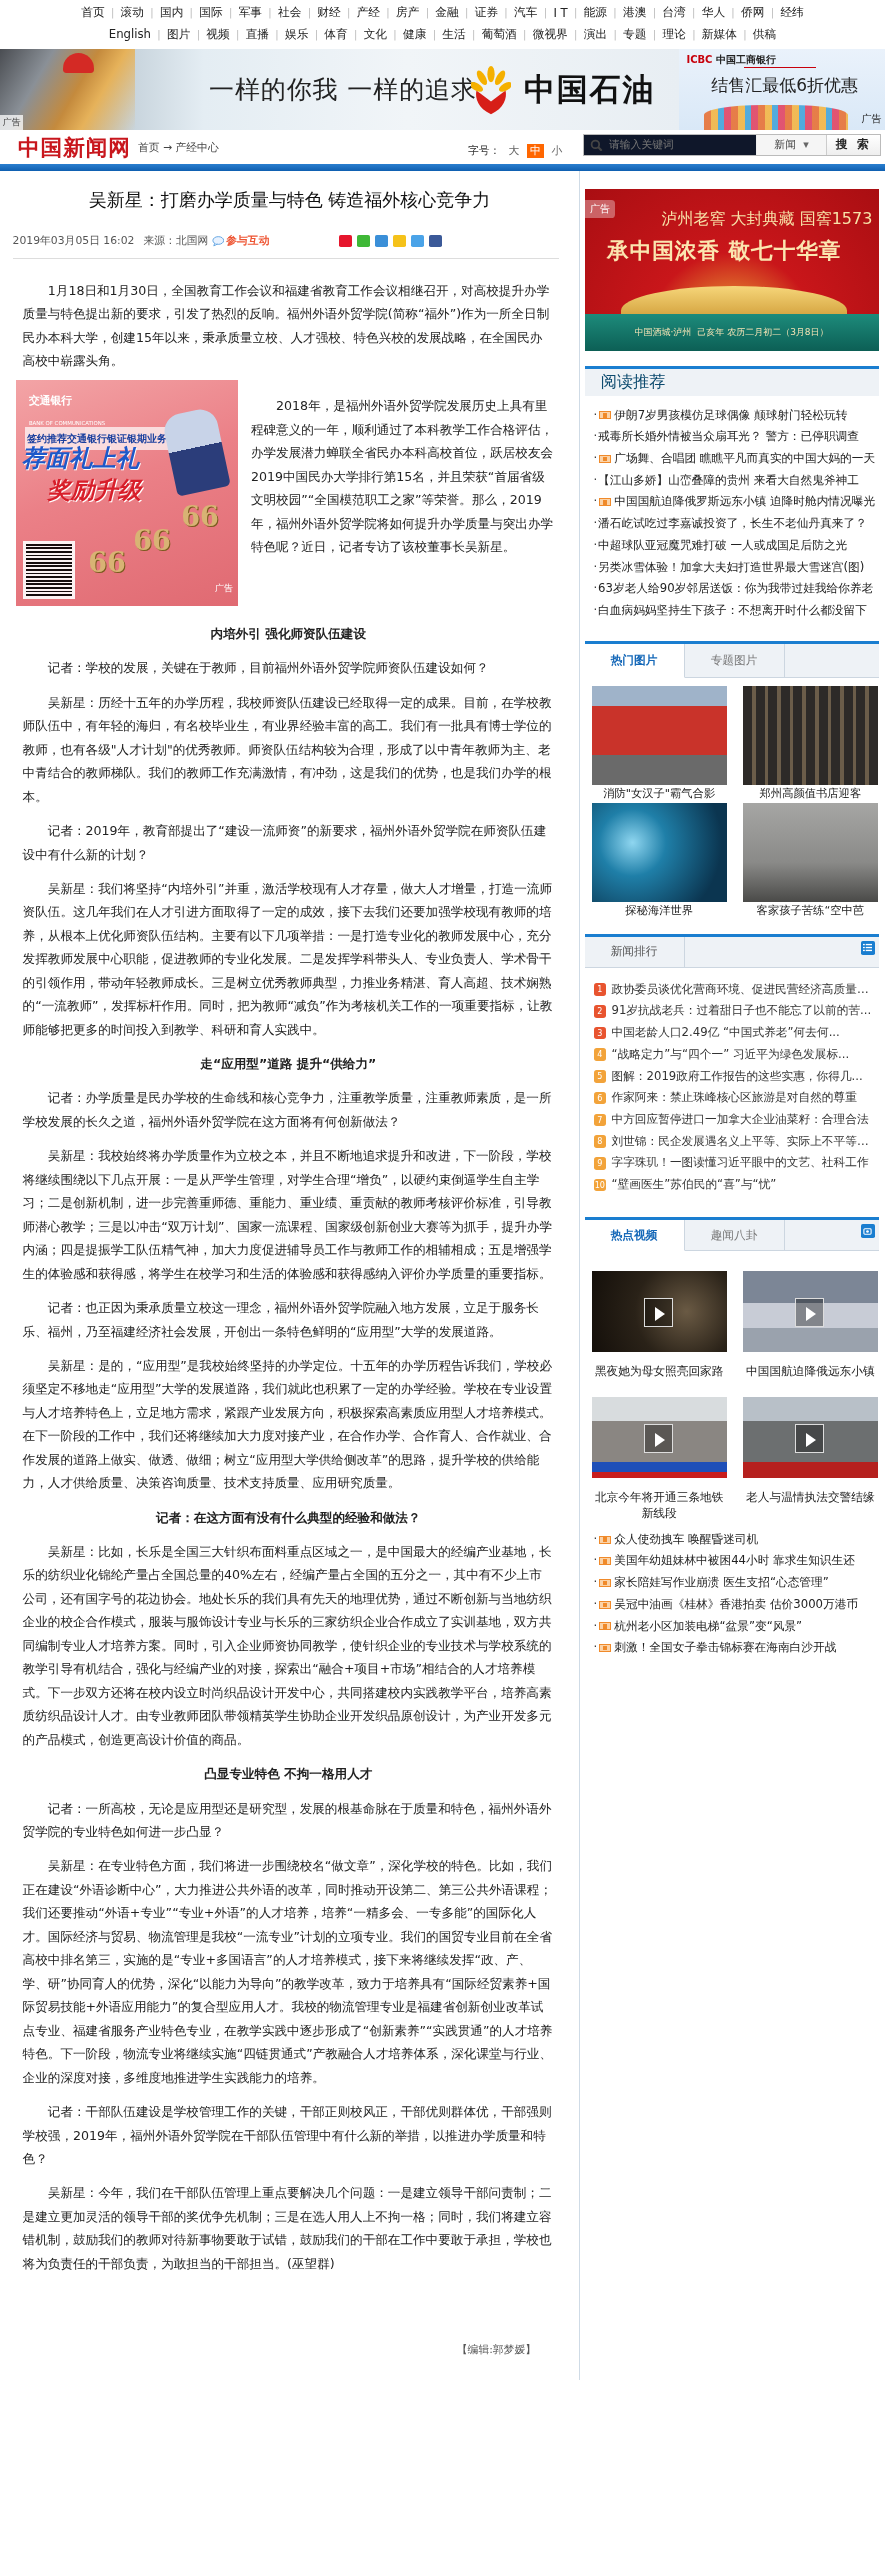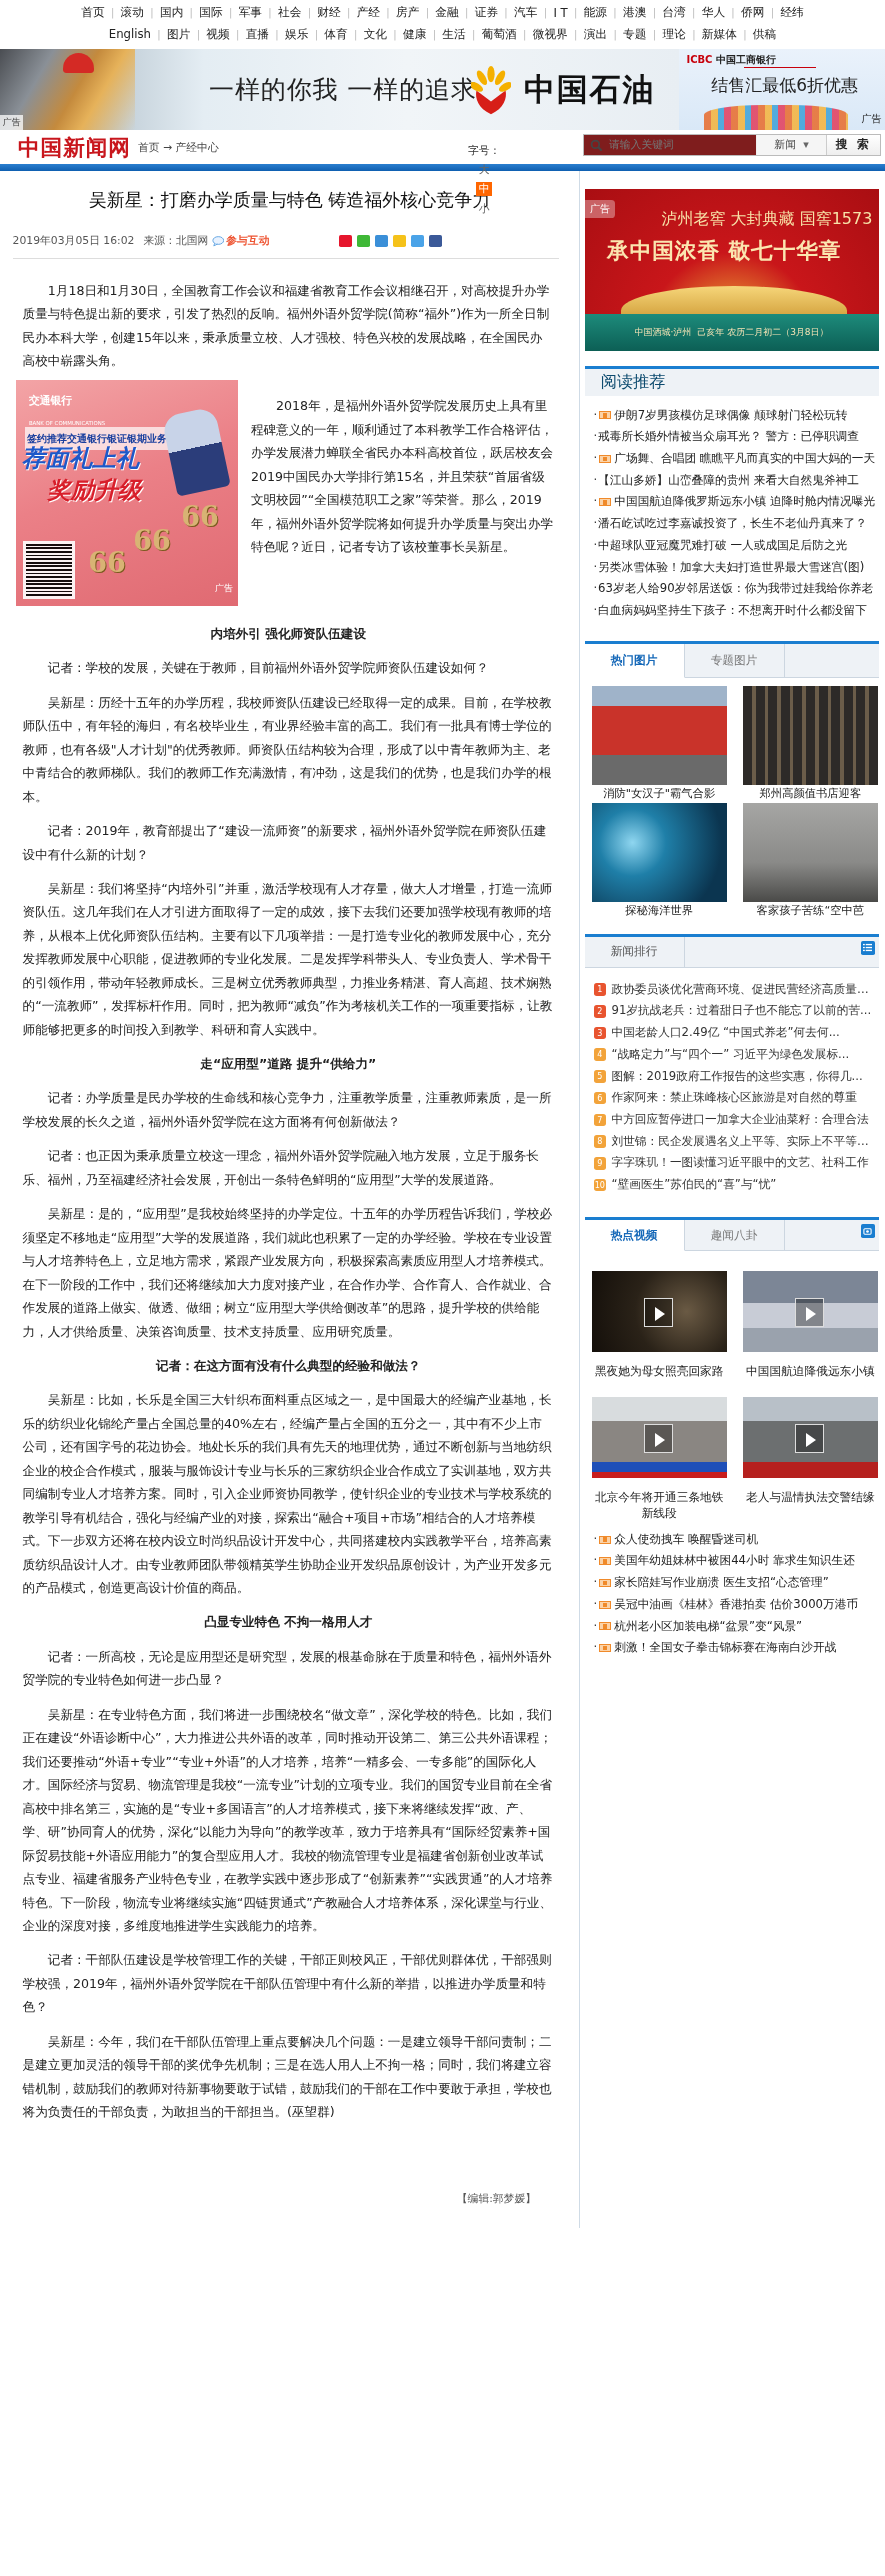"字号：" .fontsize { align-items: center -> none; flex-direction: column -> none }
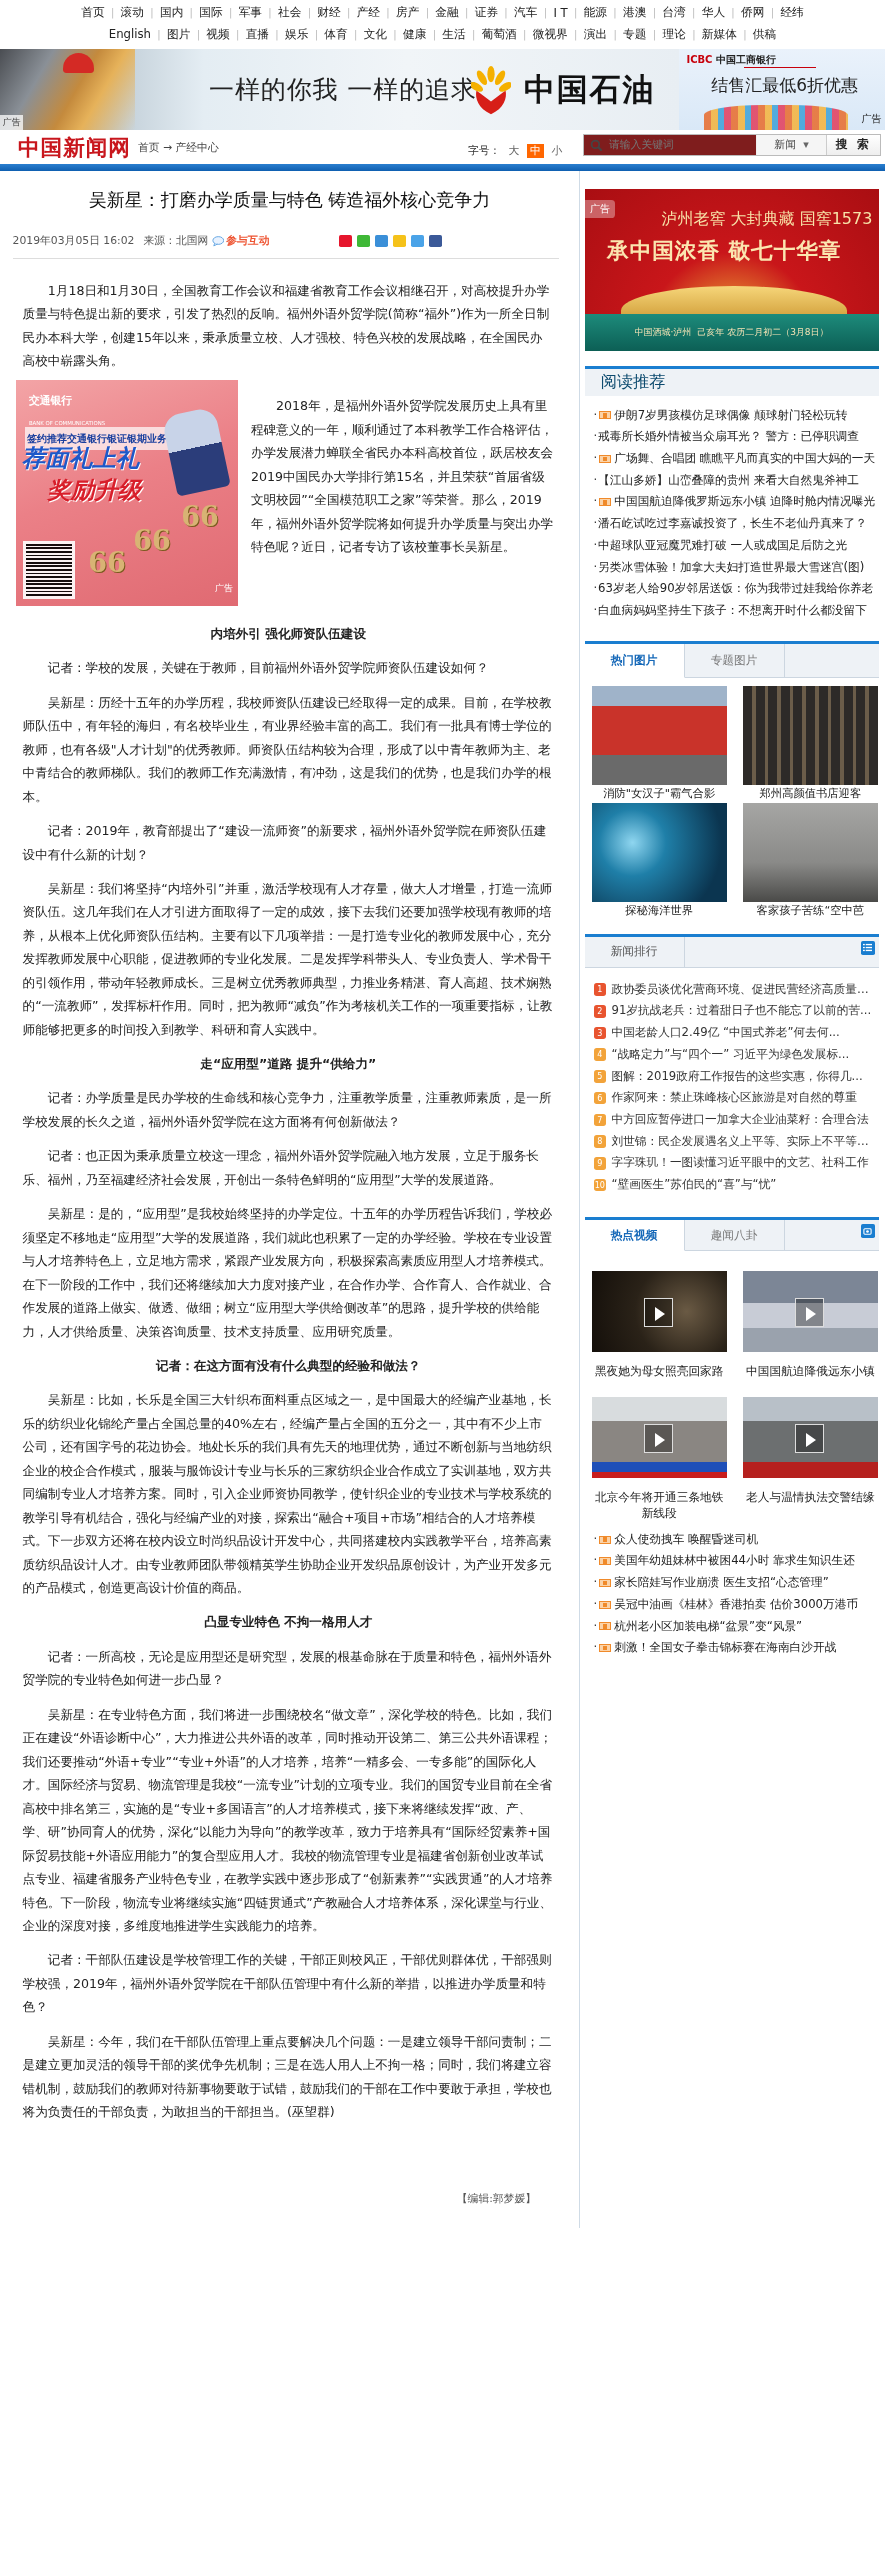"请输入关键词" .searchbox { background: #7f1d1d -> #0f172a }
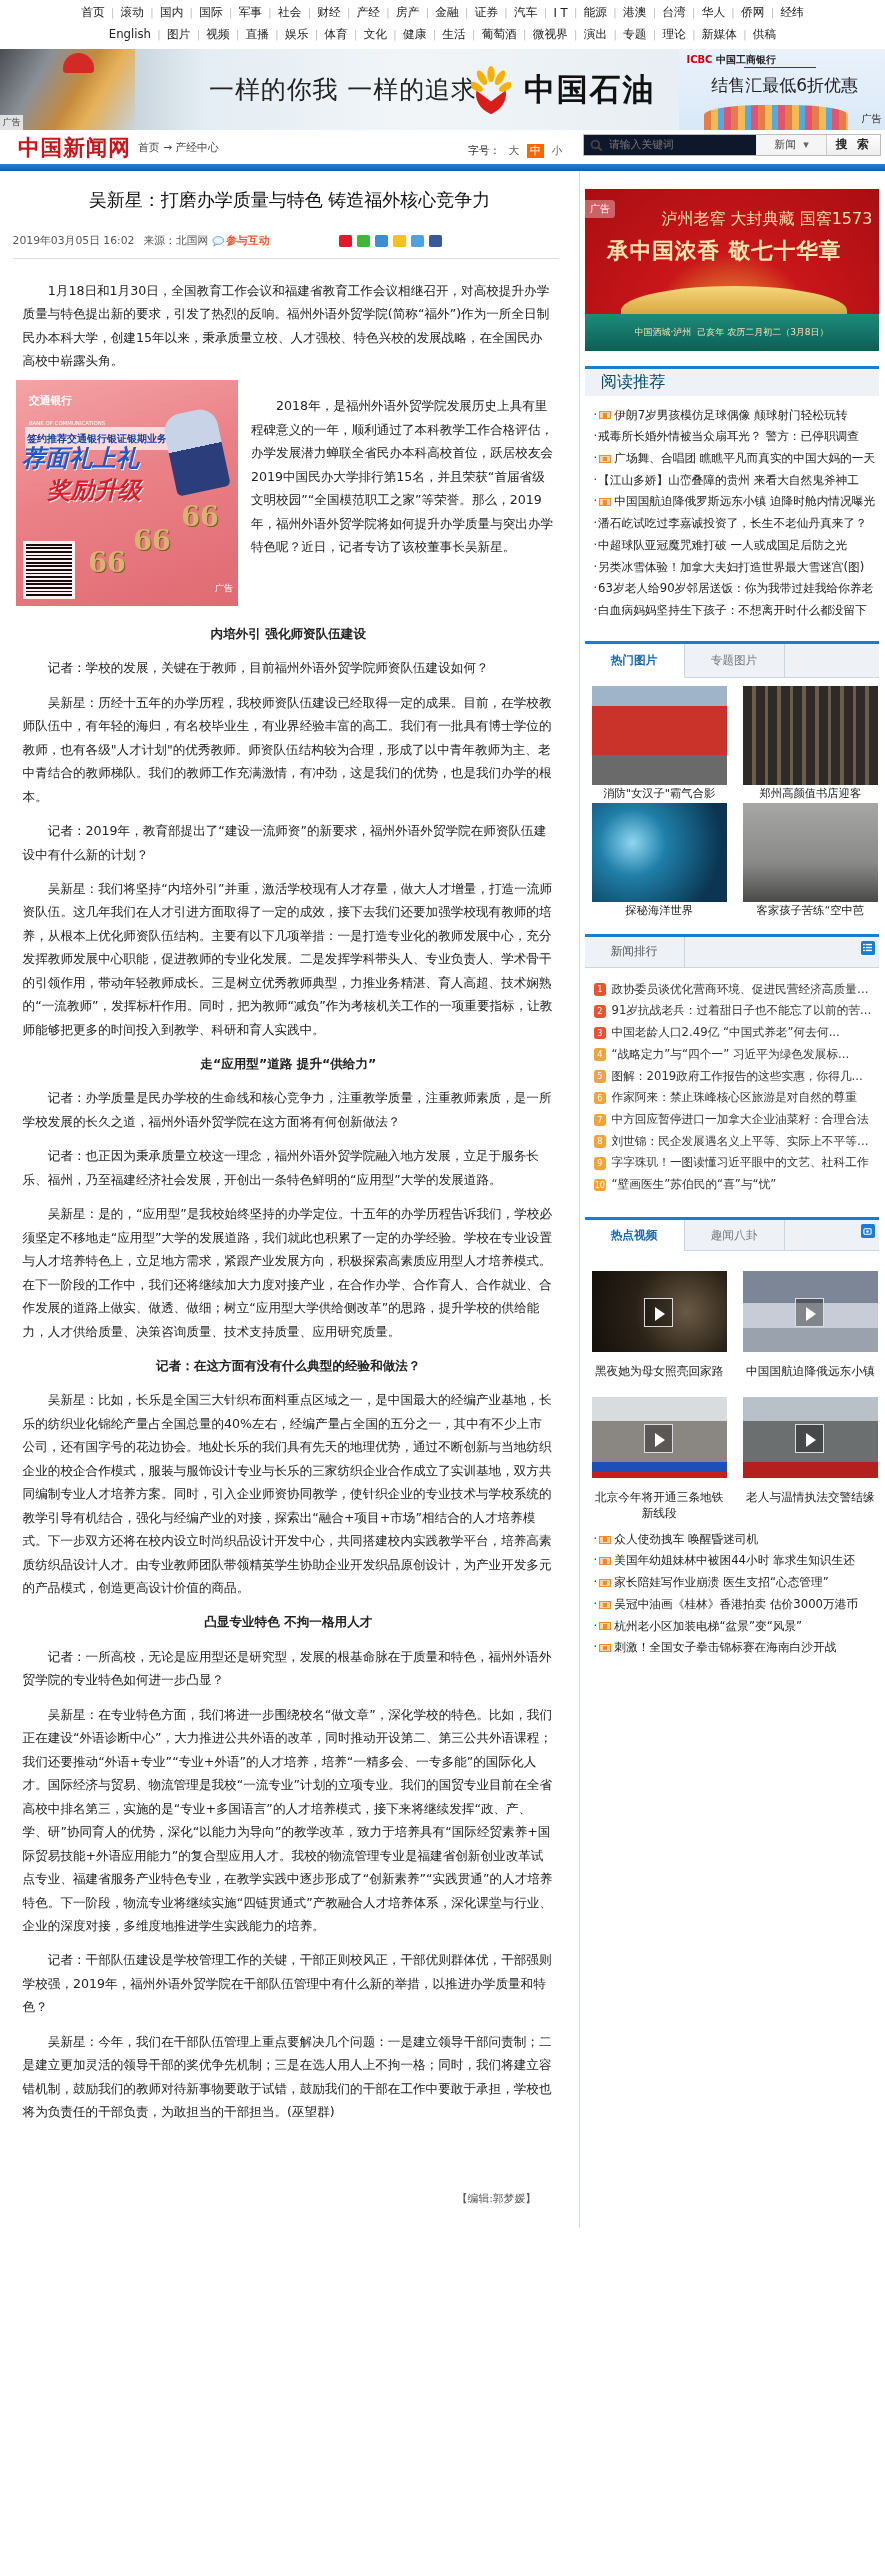"吴新星：我校始终将办学质量作为立校之本，并且不断地追求提升和改进，下一阶段，学校" p { html: none -> <p>吴新星：我校始终将办学质量作为立校之本，并且不断地追求提升和改进，下一阶段，学校将继续围绕以下几点开展：一是从严学生管理，对学生合理“增负”，以硬约束倒逼学生自主学习；二是创新机制，进一步完善重师德、重能力、重业绩、重贡献的教师考核评价标准，引导教师潜心教学；三是以冲击“双万计划”、国家一流课程、国家级创新创业大赛等为抓手，提升办学内涵；四是提振学工队伍精气神，加大力度促进辅导员工作与教师工作的相辅相成；五是增强学生的体验感和获得感，将学生在校学习和生活的体验感和获得感纳入评价办学质量的重要指标。</p> }
